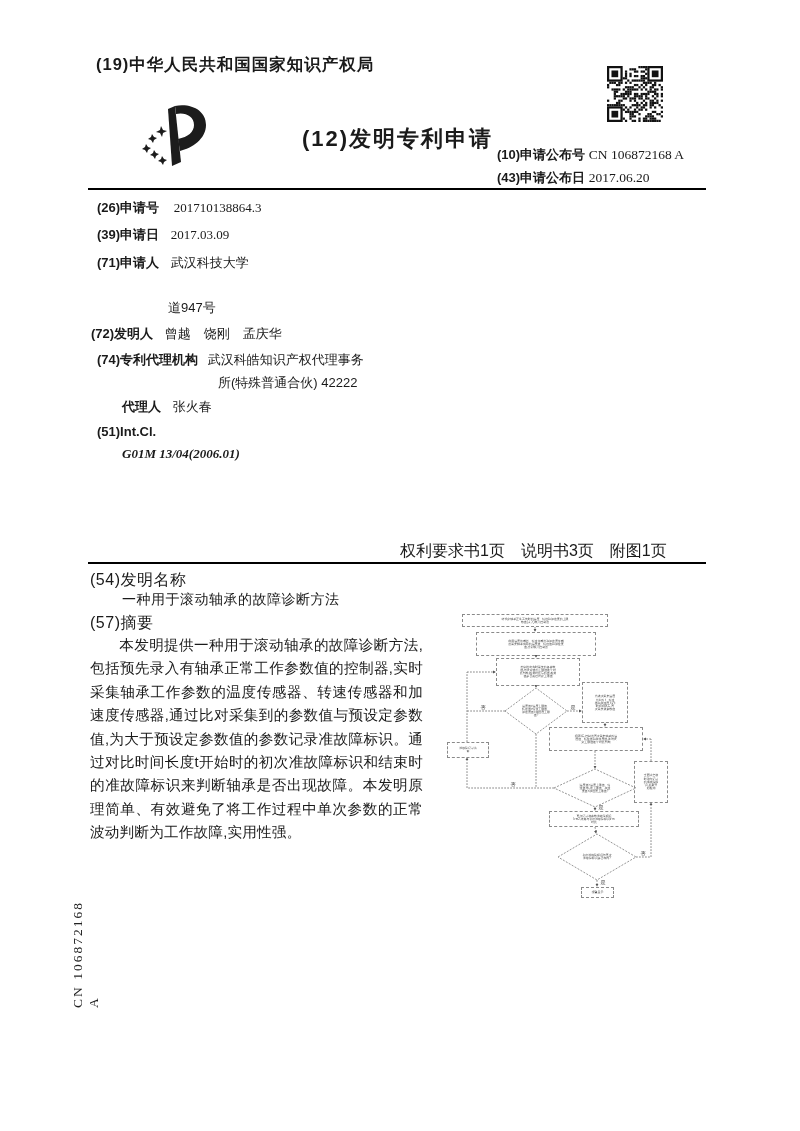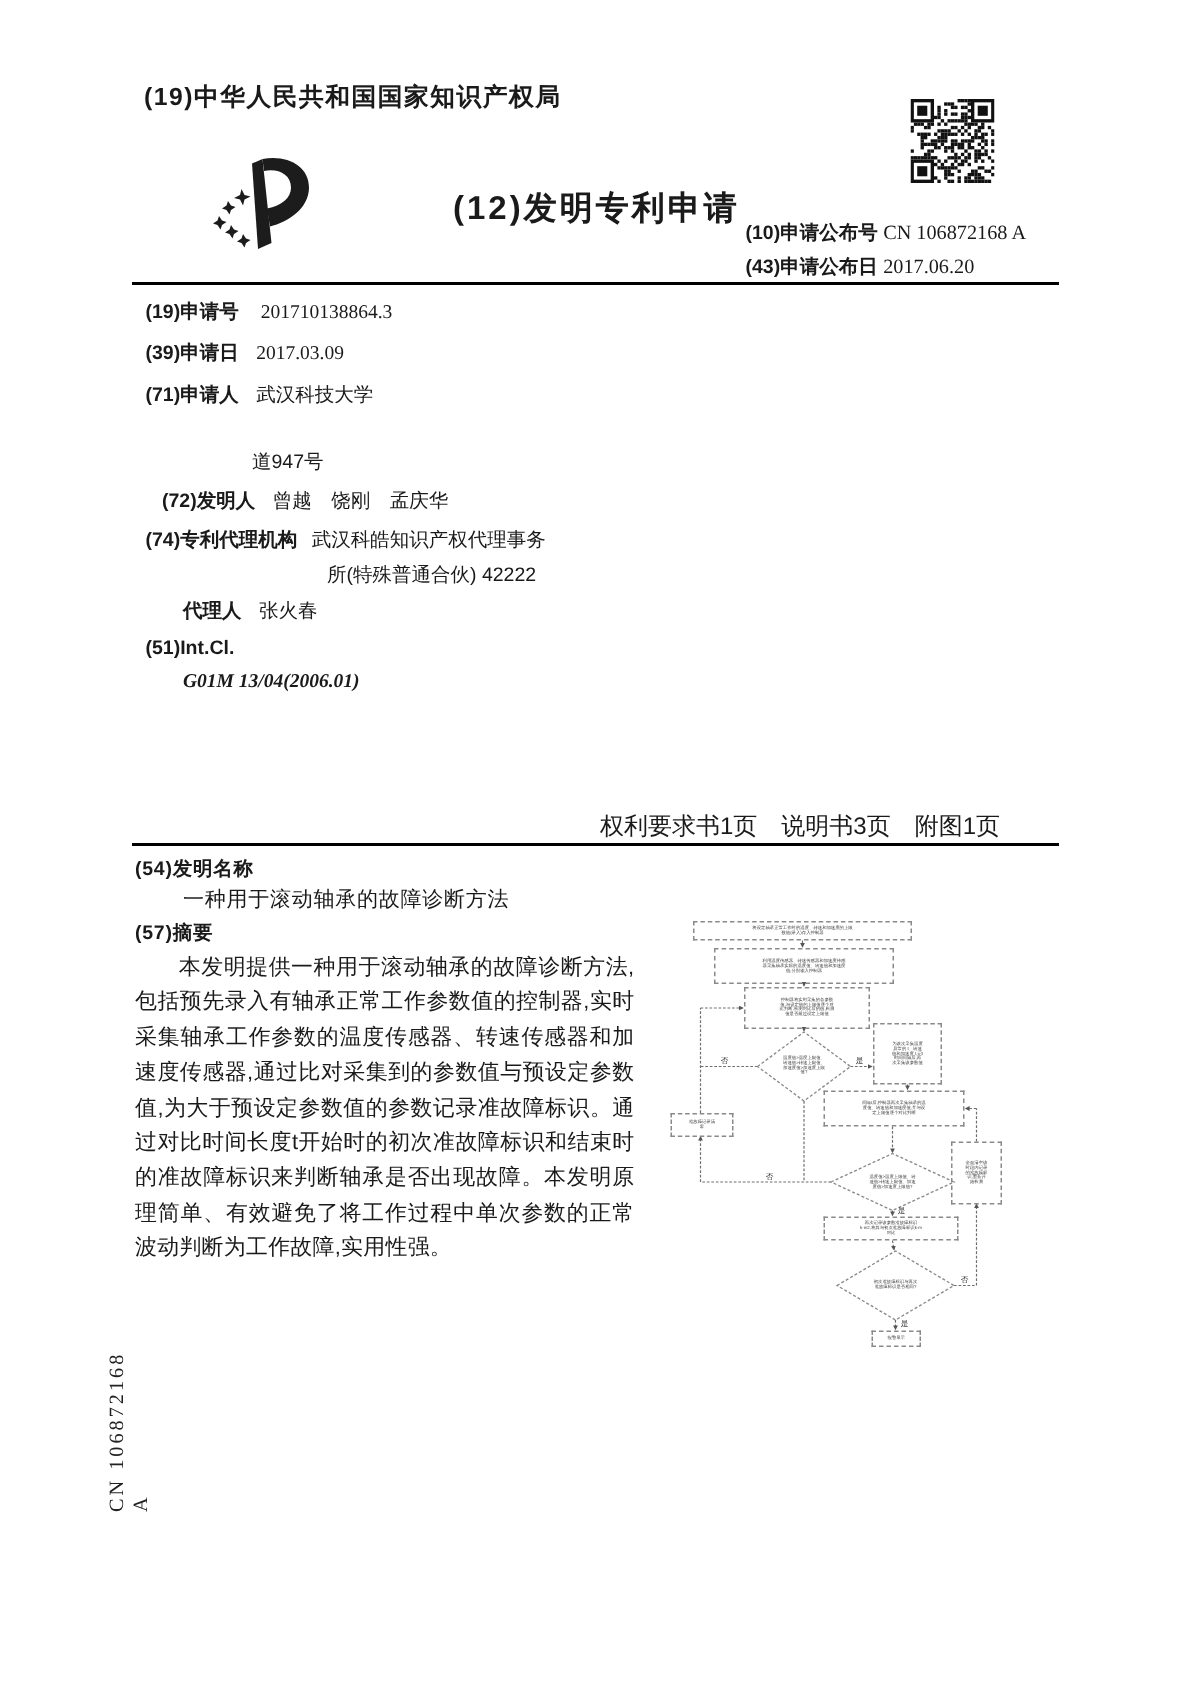"(19)申请号" span.lbl { text: 19 -> 26 }
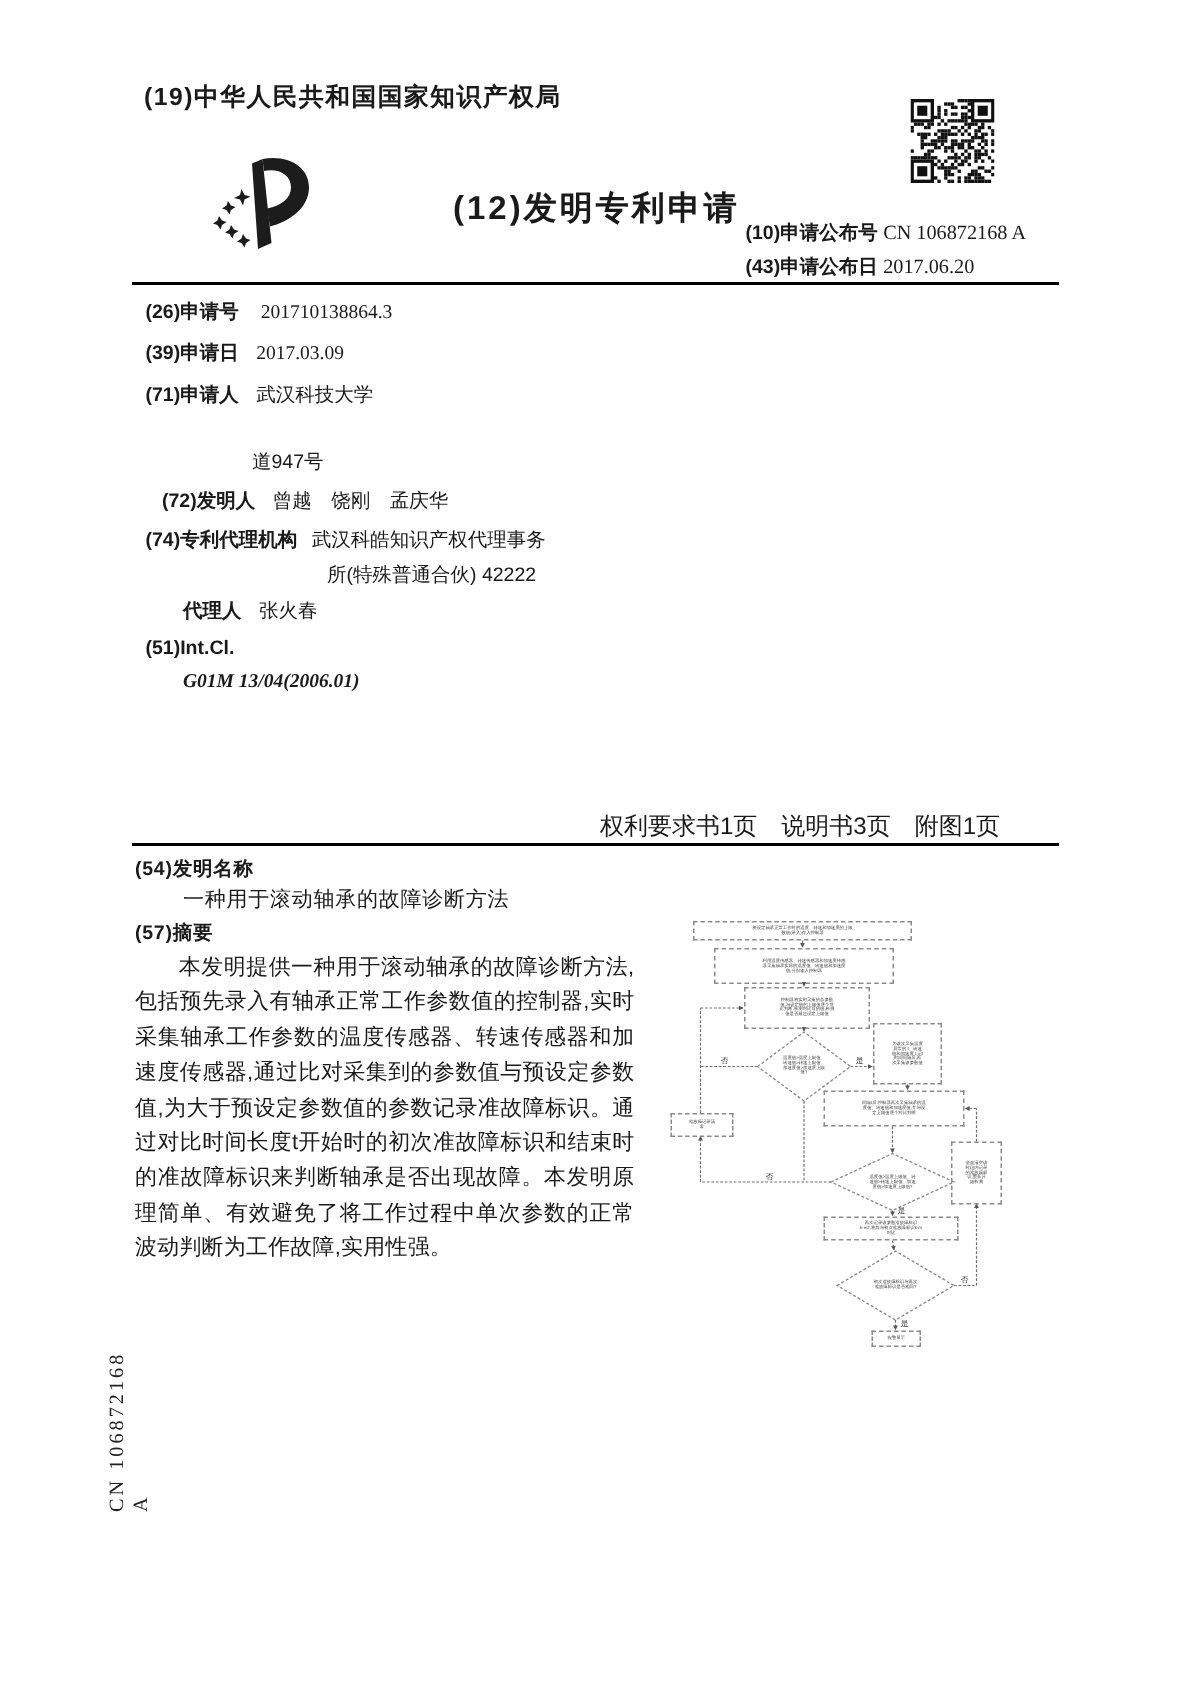"(72)发明人 曾越 饶刚 孟庆华" div.abs { left: 108px -> 91px }
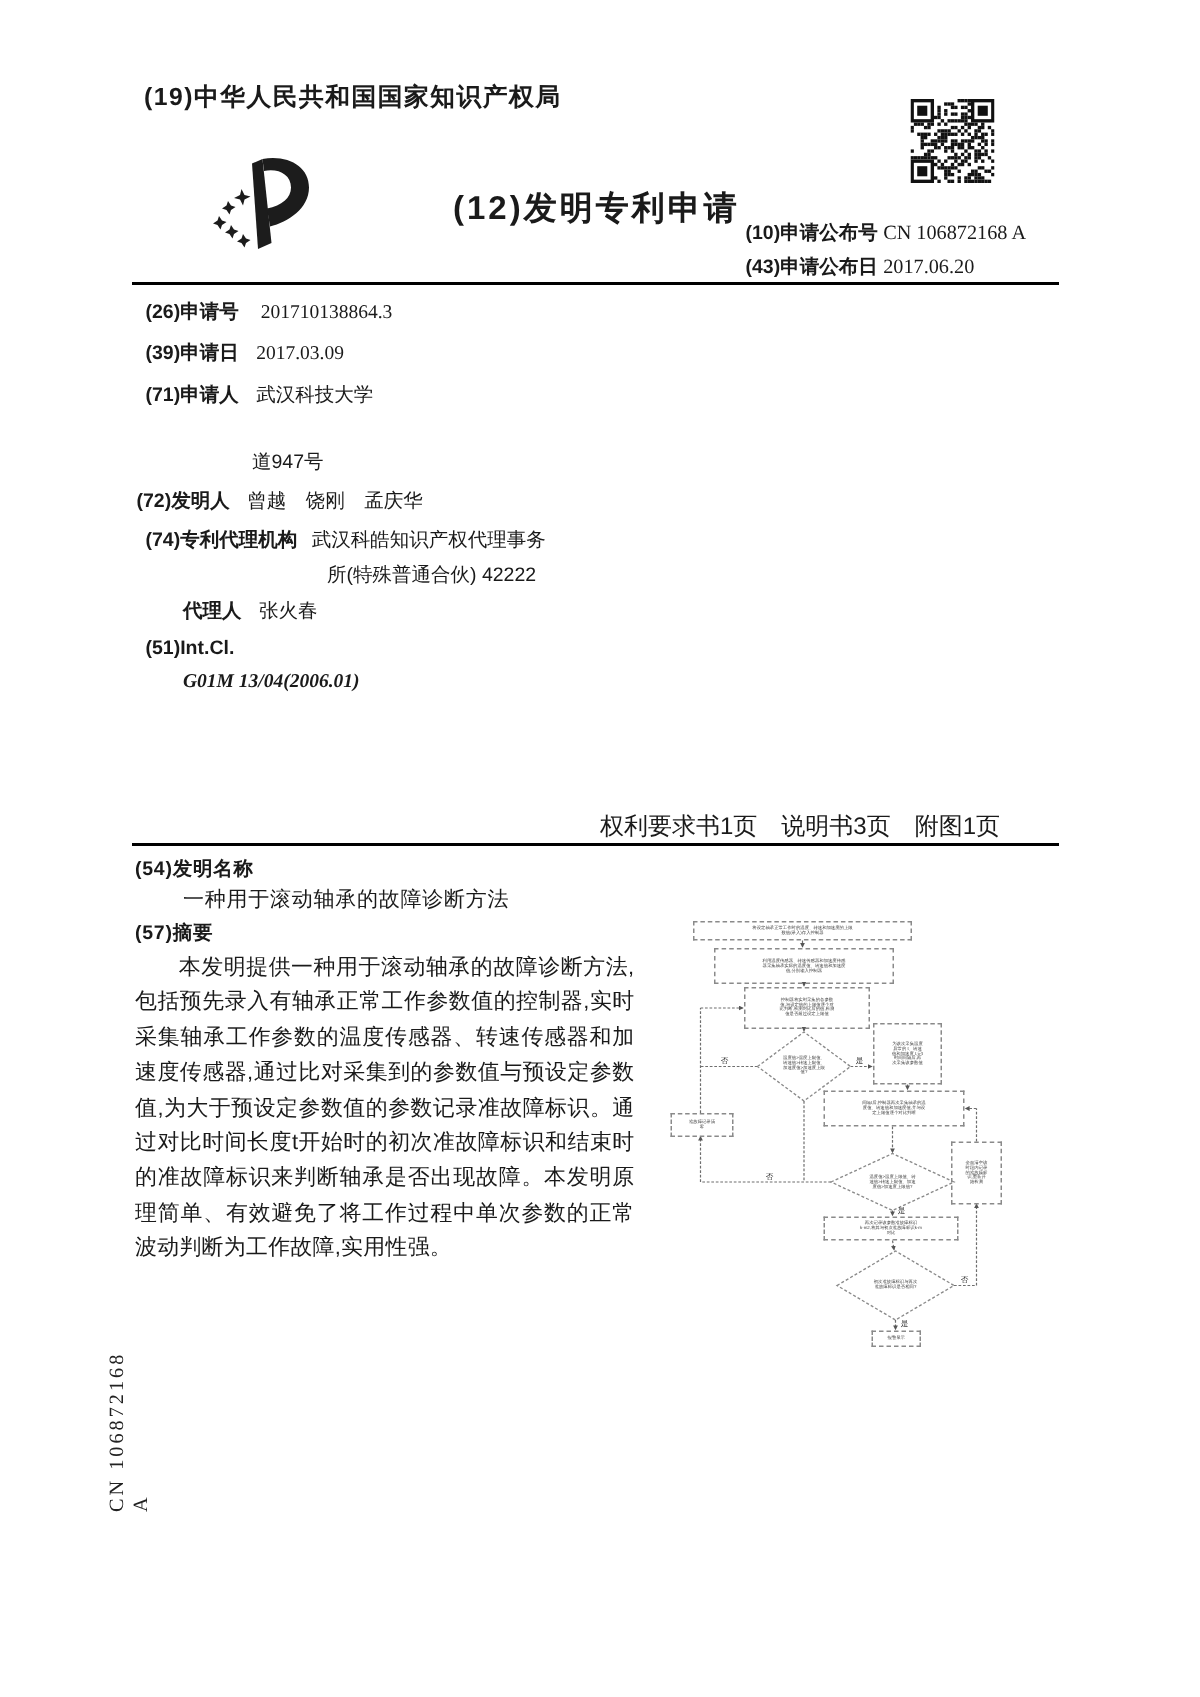"(54)发明名称" .seclbl { font-size: 13px -> 16px; font-weight: bold -> normal }
